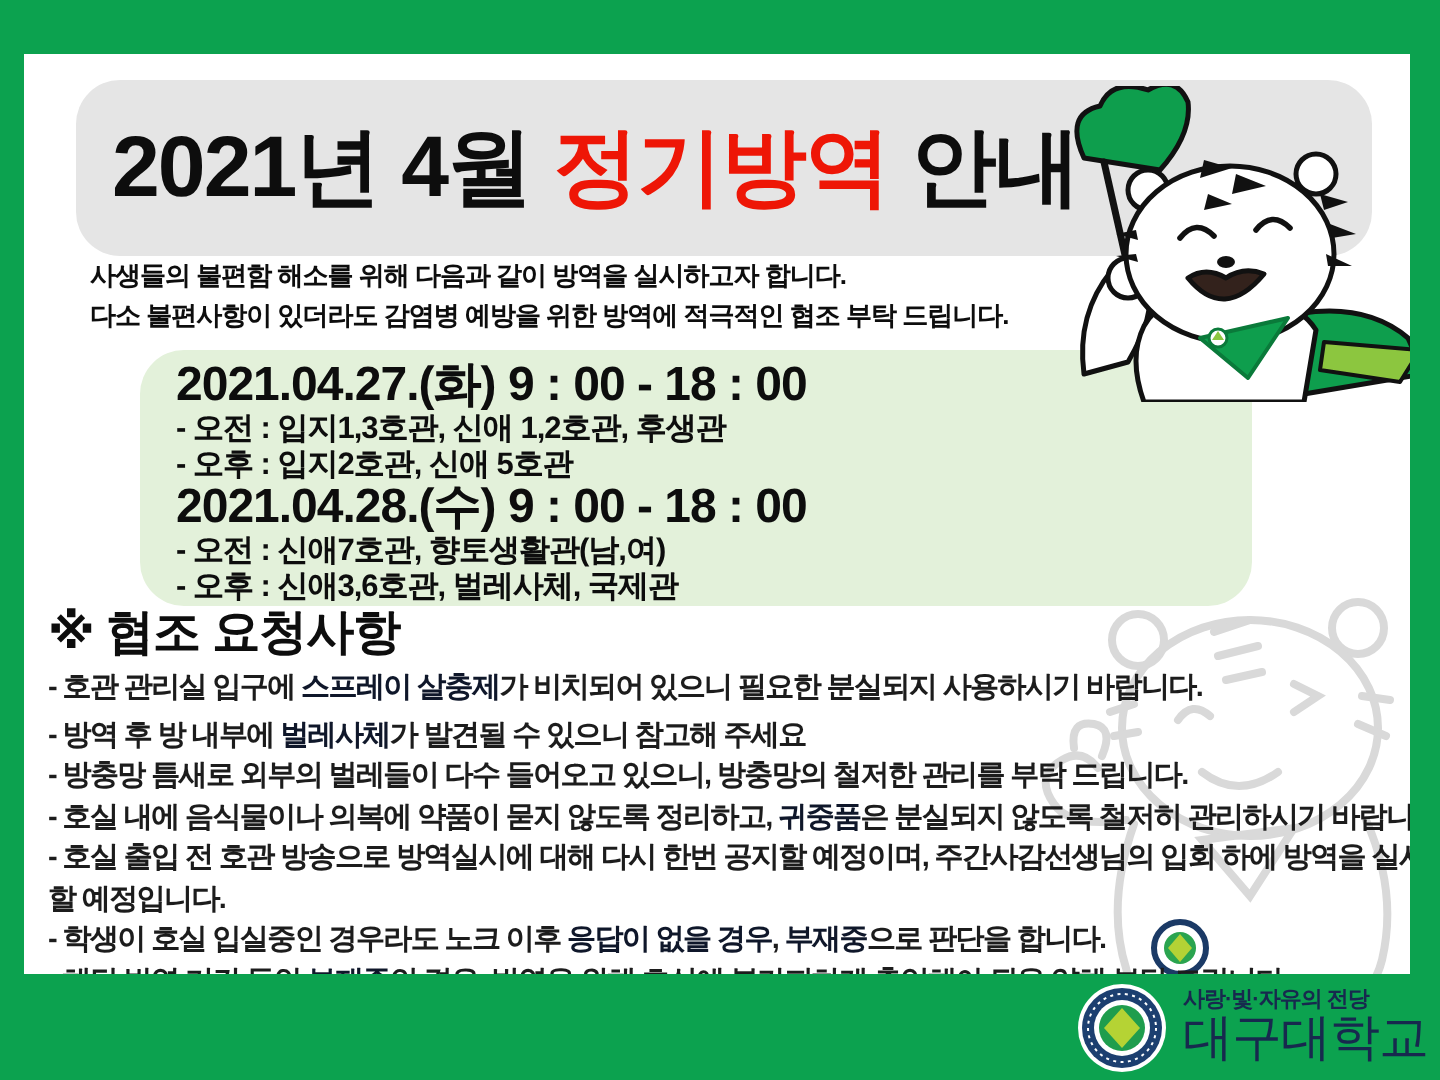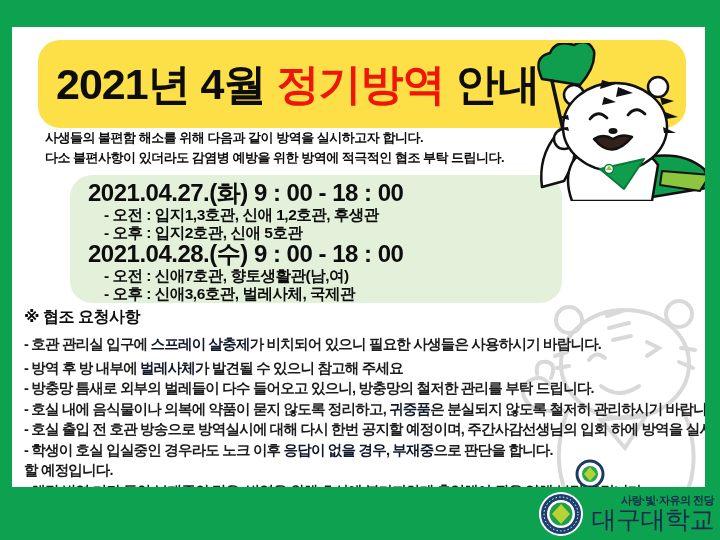"2021년 4월 정기방역 안내" .title-box { background: #fde047 -> #e5e5e5 }
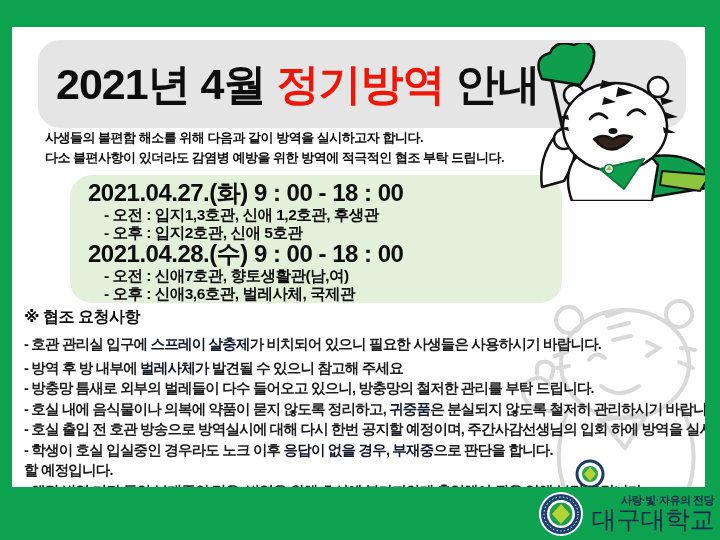"2021.04.27.(화) 9 : 00 -" .schedule-box { width: 492px -> 556px }
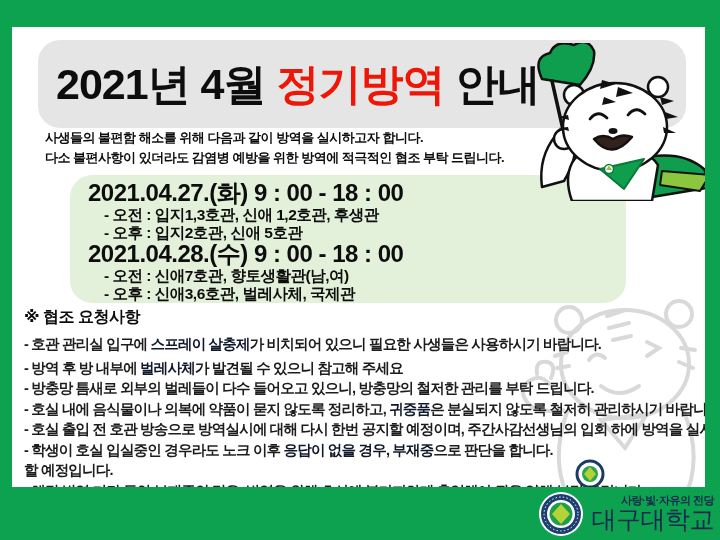"- 오전 : 입지1,3호관, 신애" .sched-line { margin-left: 16px -> none }
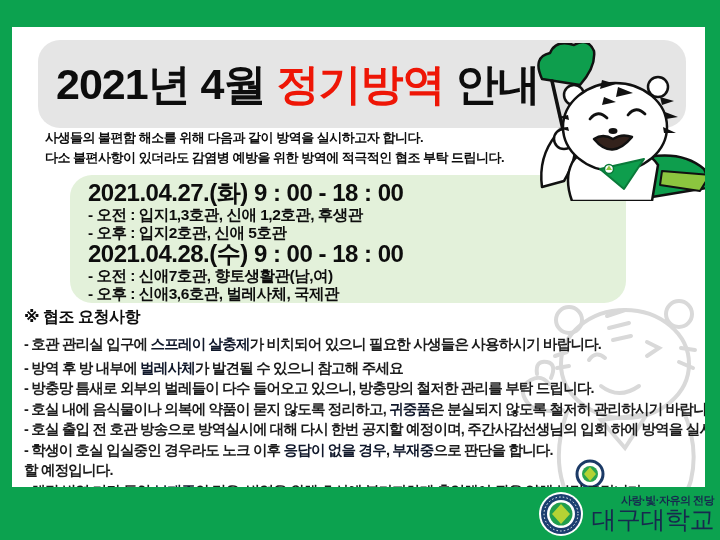"※ 협조 요청사항" .notes-heading { font-size: 16px -> 24px }
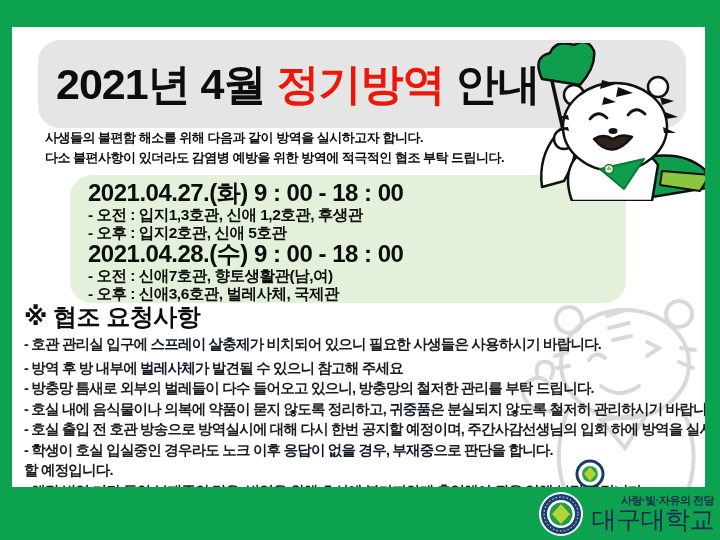"가 비치되어 있으니 필요한 사생들은" span { text: 사생들은 -> 분실되지 }
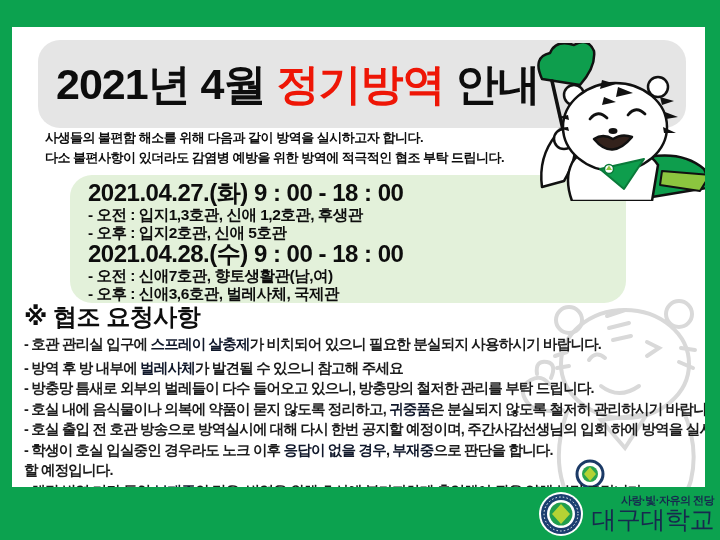"- 학생이 호실 입실중인 경우라도" div.note-line { order: before "할 예정입니다." -> after "할 예정입니다." }
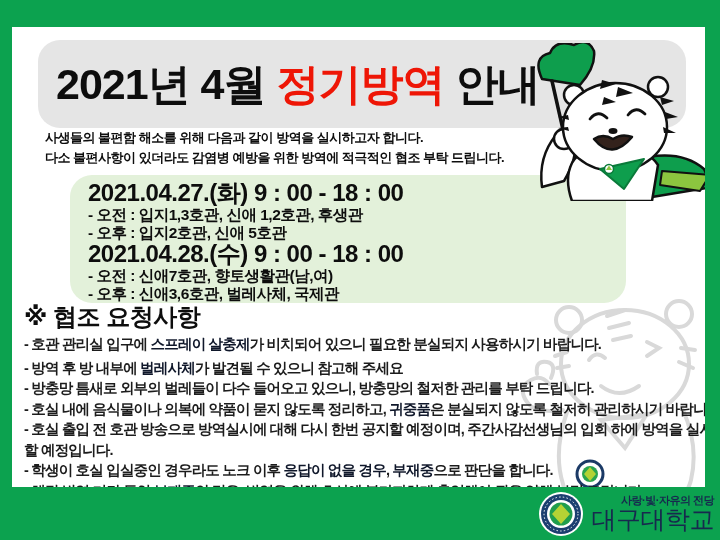"사랑·빛·자유의 전당" .uni-logo { text-align: right -> none }
